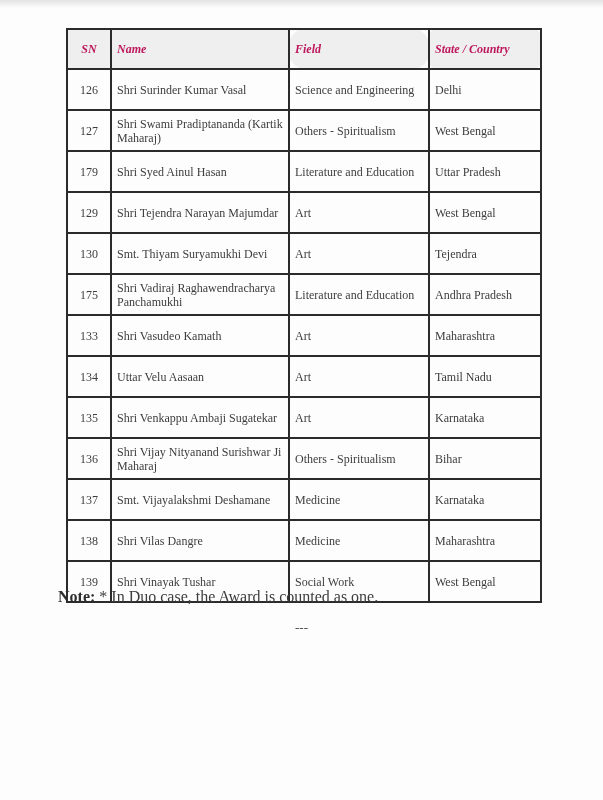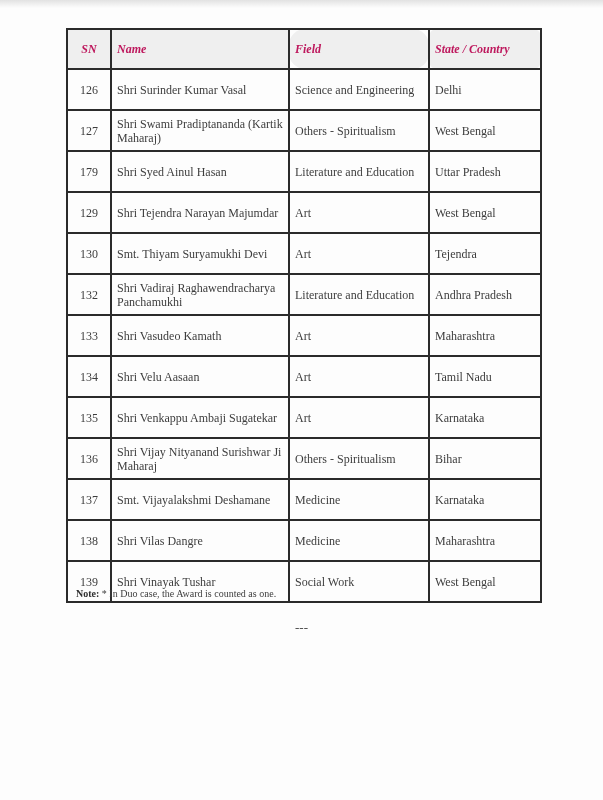"132" td.col-sn { text: 132 -> 175 }
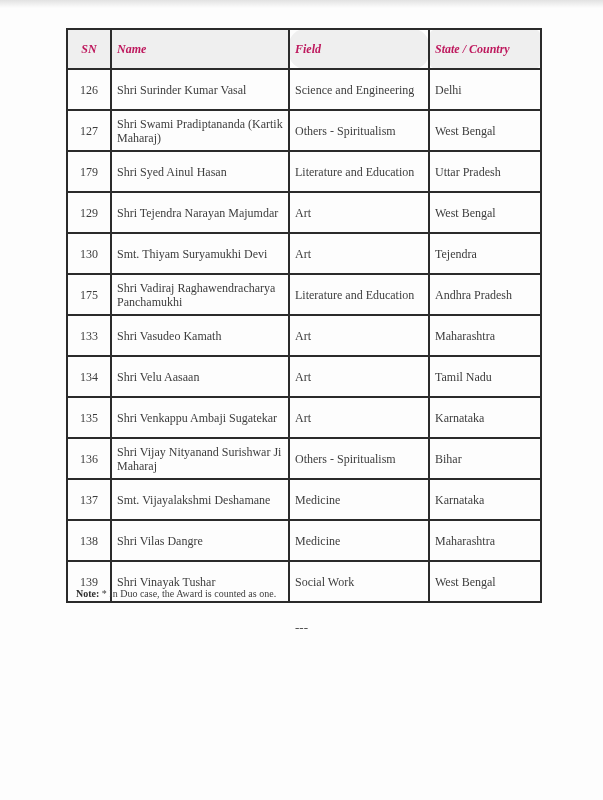"Shri Velu Aasaan" td.col-name { text: Shri -> Uttar }
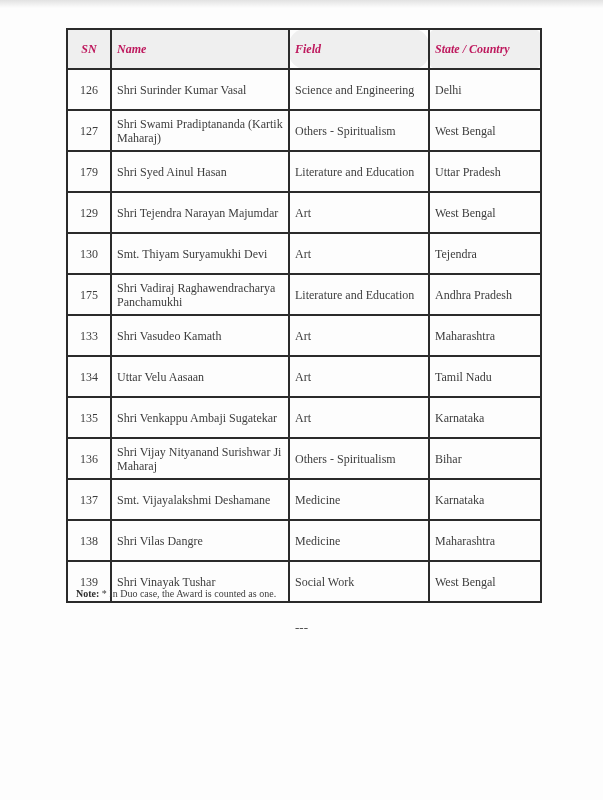"Note: * In Duo case," .note { font-size: 10px -> 16px; left: 76px -> 58px }
